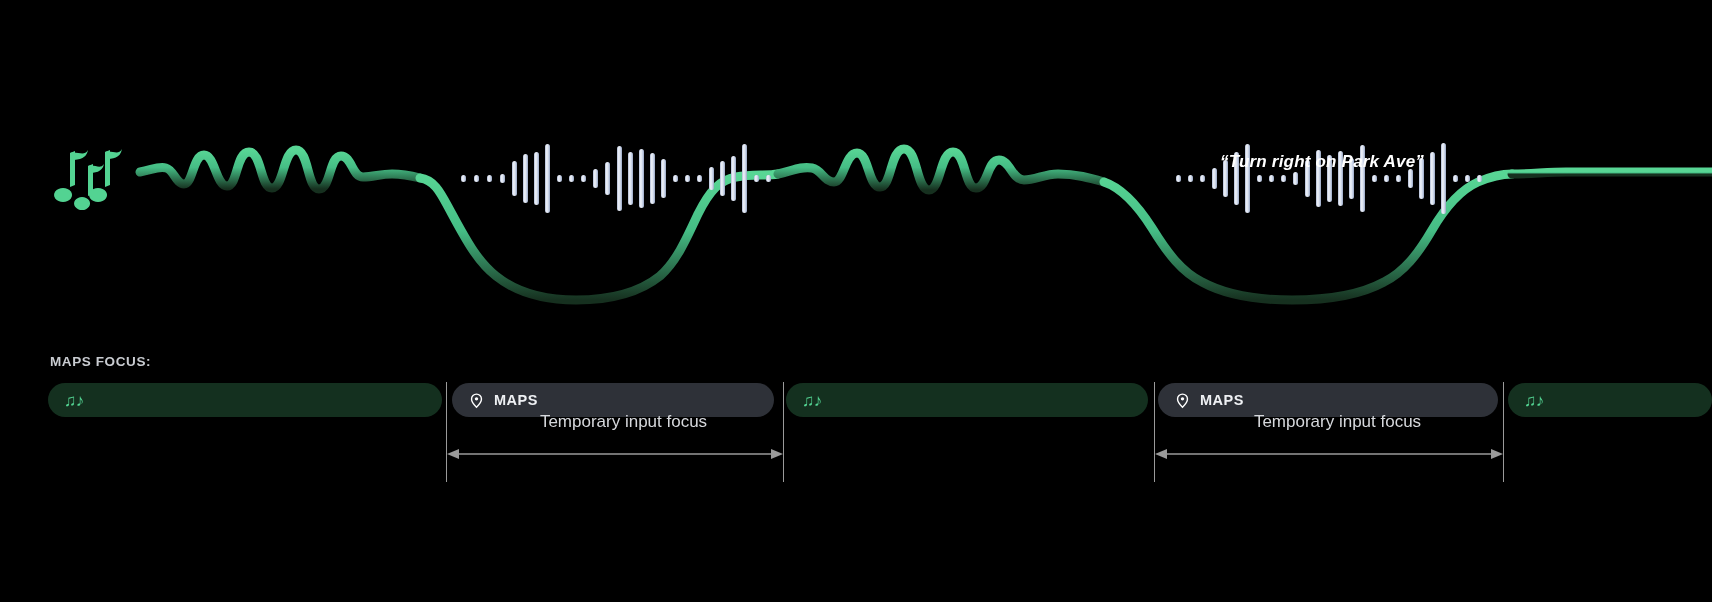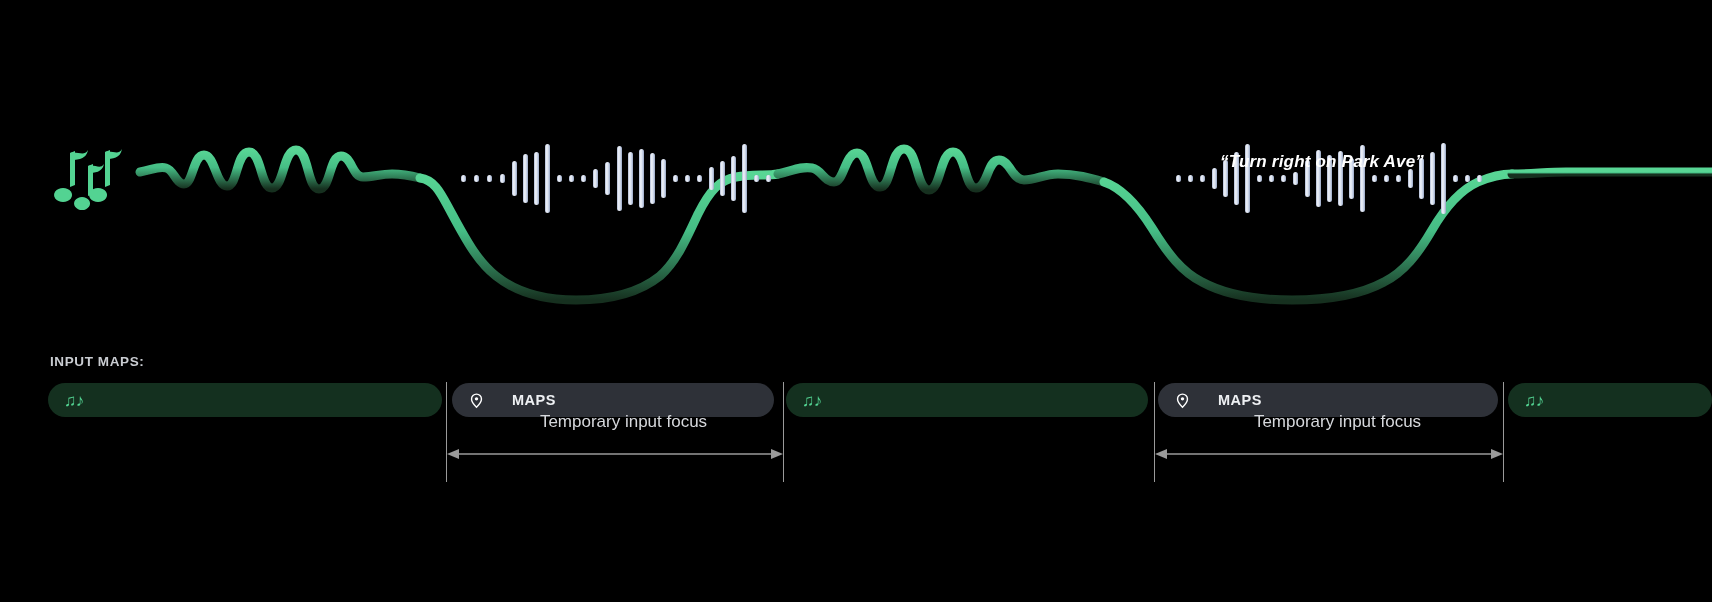"INPUT MAPS:" div.focus-label { text: INPUT MAPS -> MAPS FOCUS }
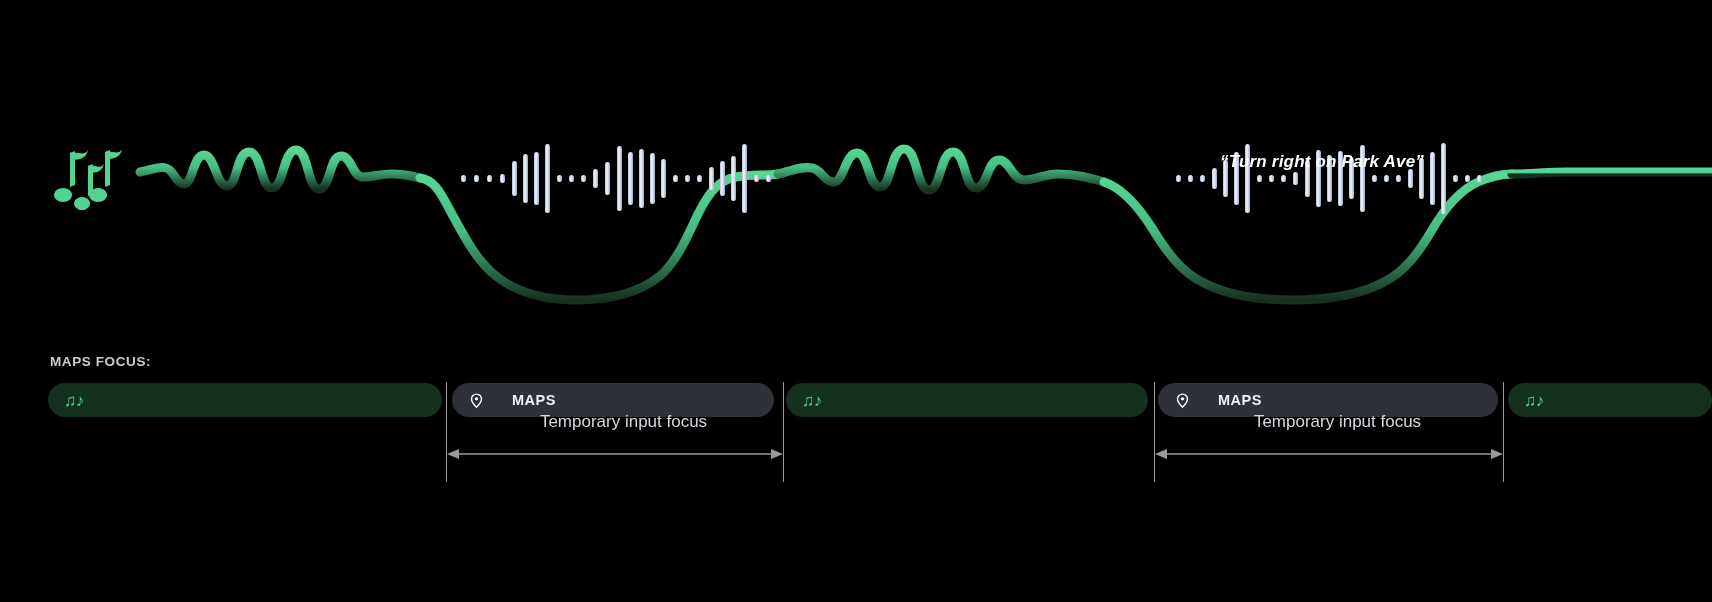"MAPS" .pill .maps-label { margin-left: 27px -> 9px }
